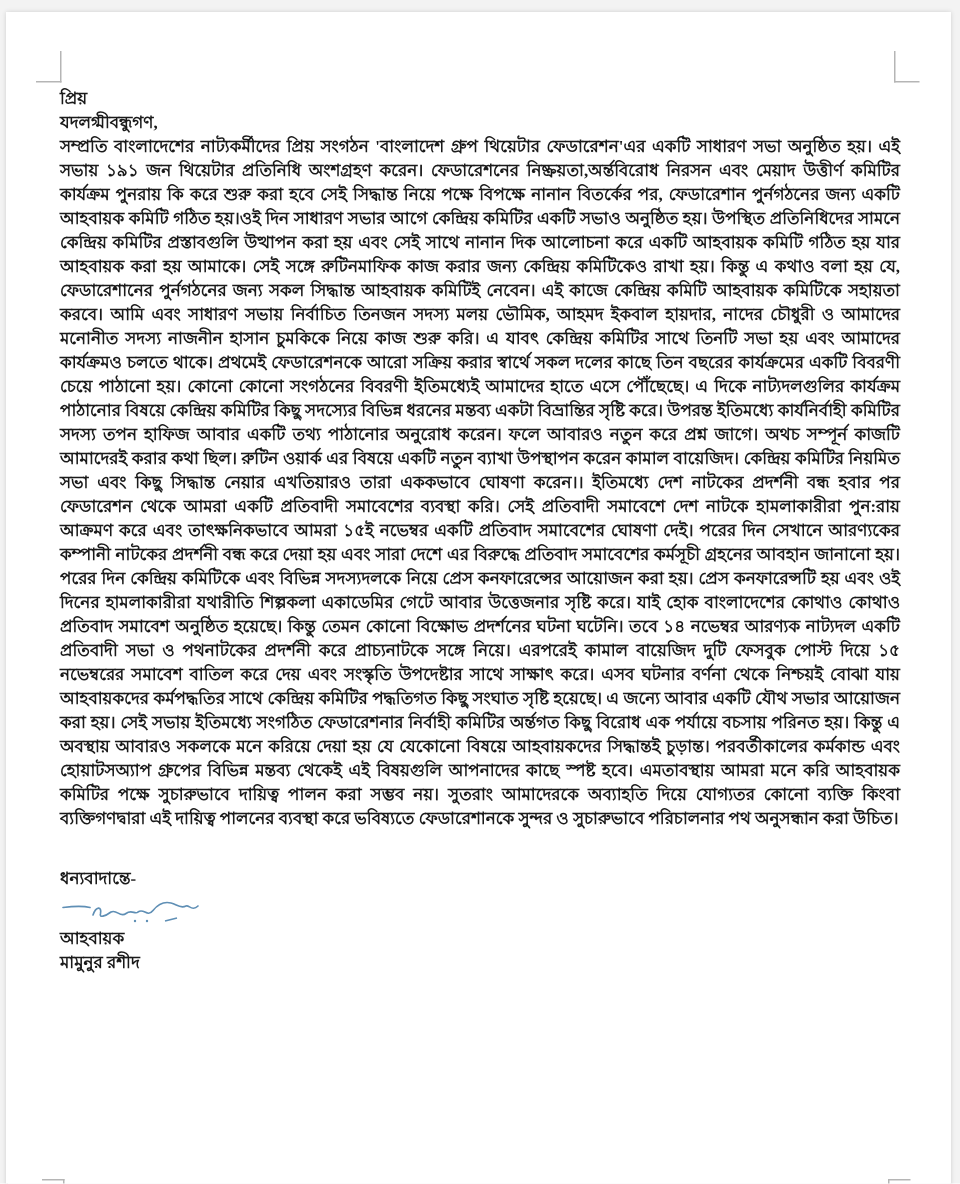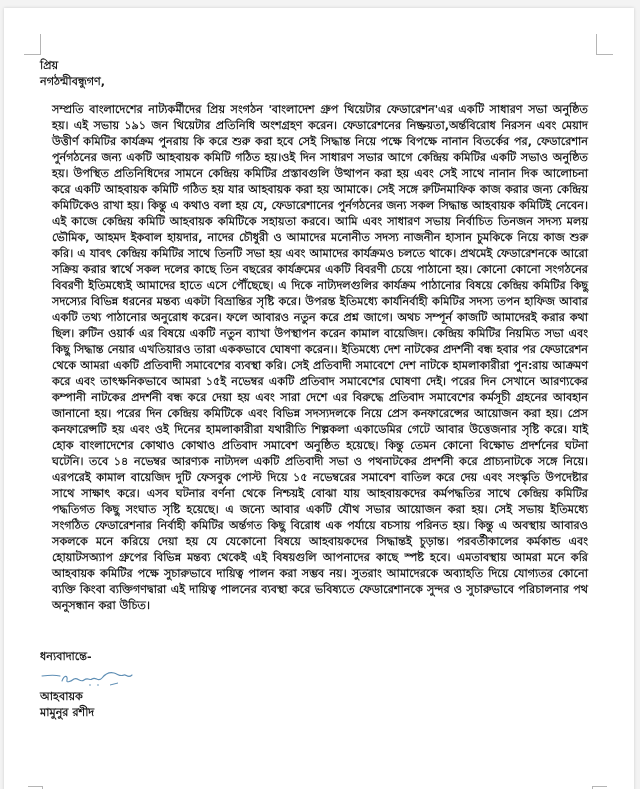"প্রিয়" .content { font-family: none -> Liberation Serif, serif }
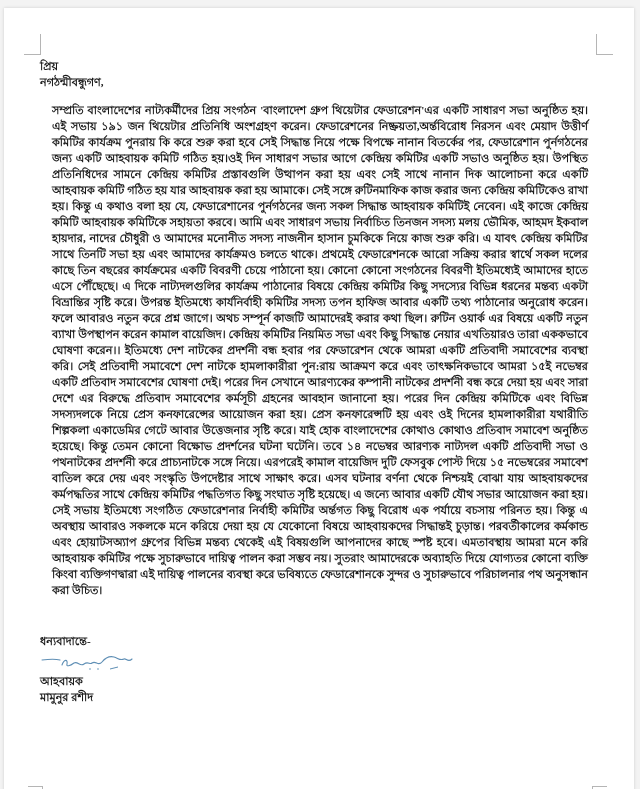"নগঠন্মীবন্ধুগণ," div { text: নগঠন্মীবন্ধুগণ -> যদলগ্মীবন্ধুগণ }
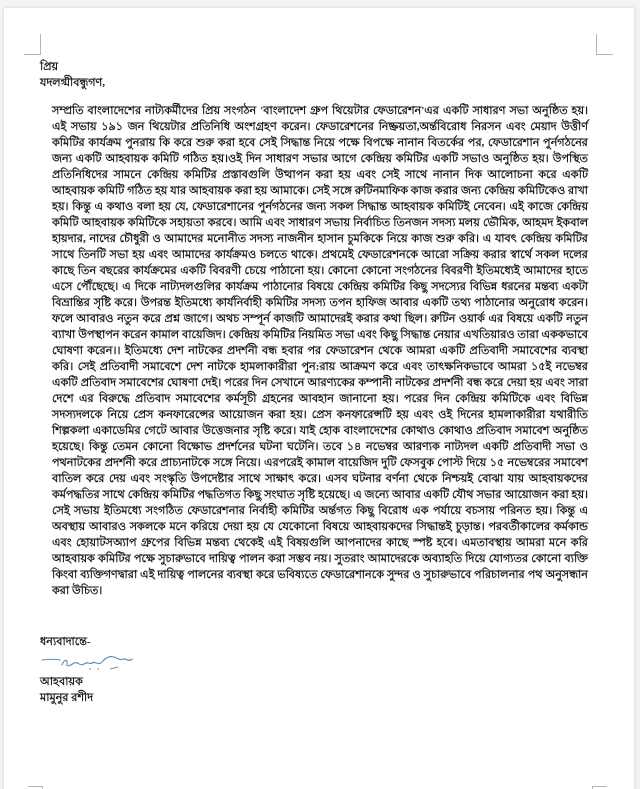"সম্প্রতি বাংলাদেশের নাট্যকর্মীদের প্রিয়" .body-text { margin: 12px -> 0 }
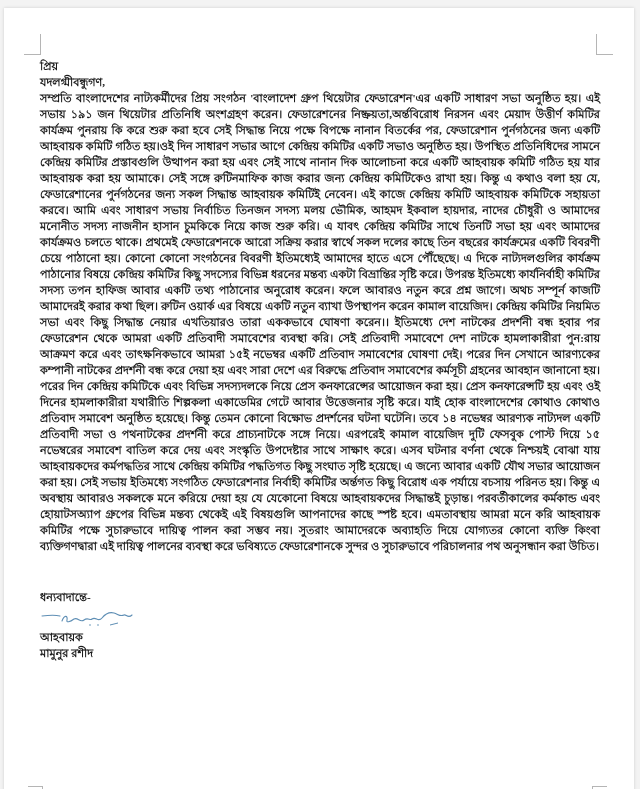"ধন্যবাদান্তে-" .closing { margin-top: 35px -> 24px }
